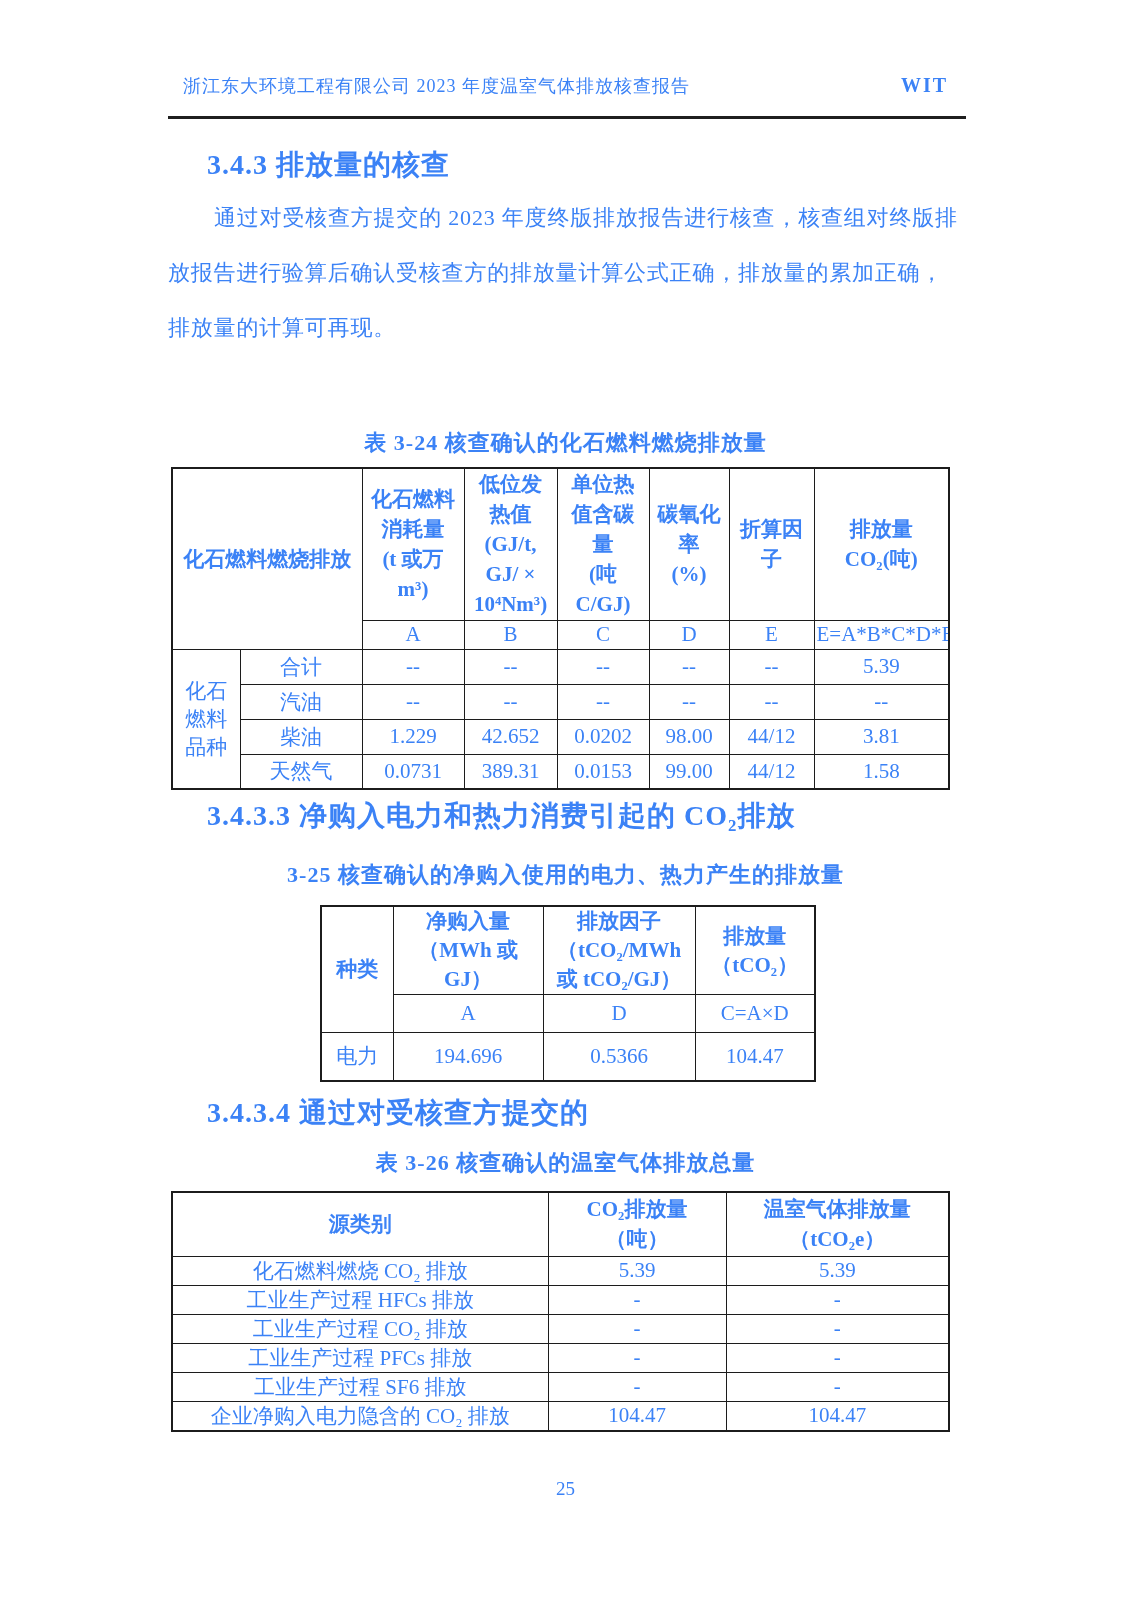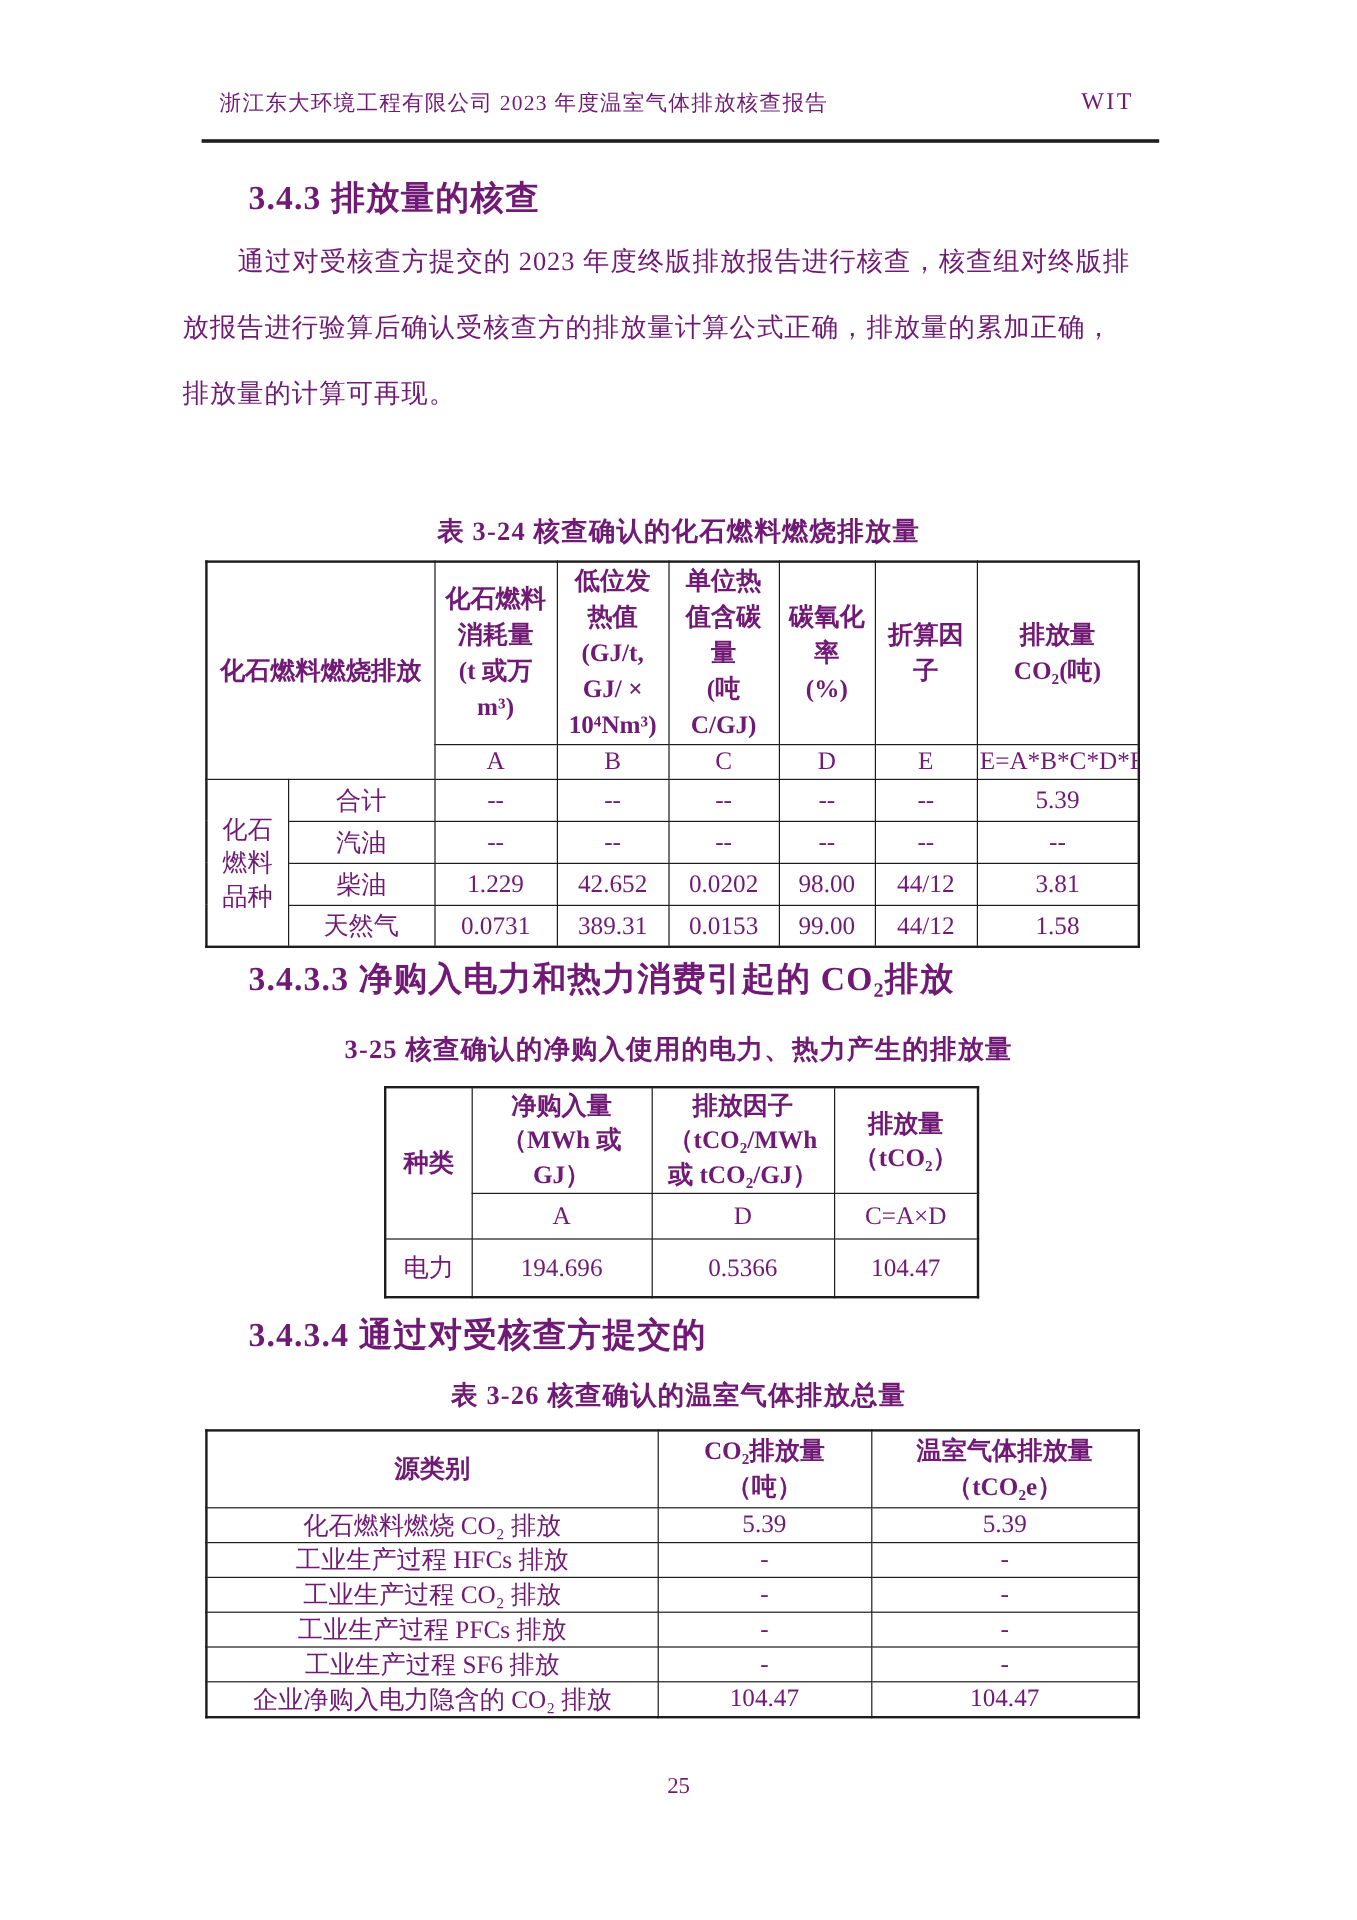"浙江东大环境工程有限公司 2023 年度温室气体排放核查报告" .page { color: #701a75 -> #3b82f6 }
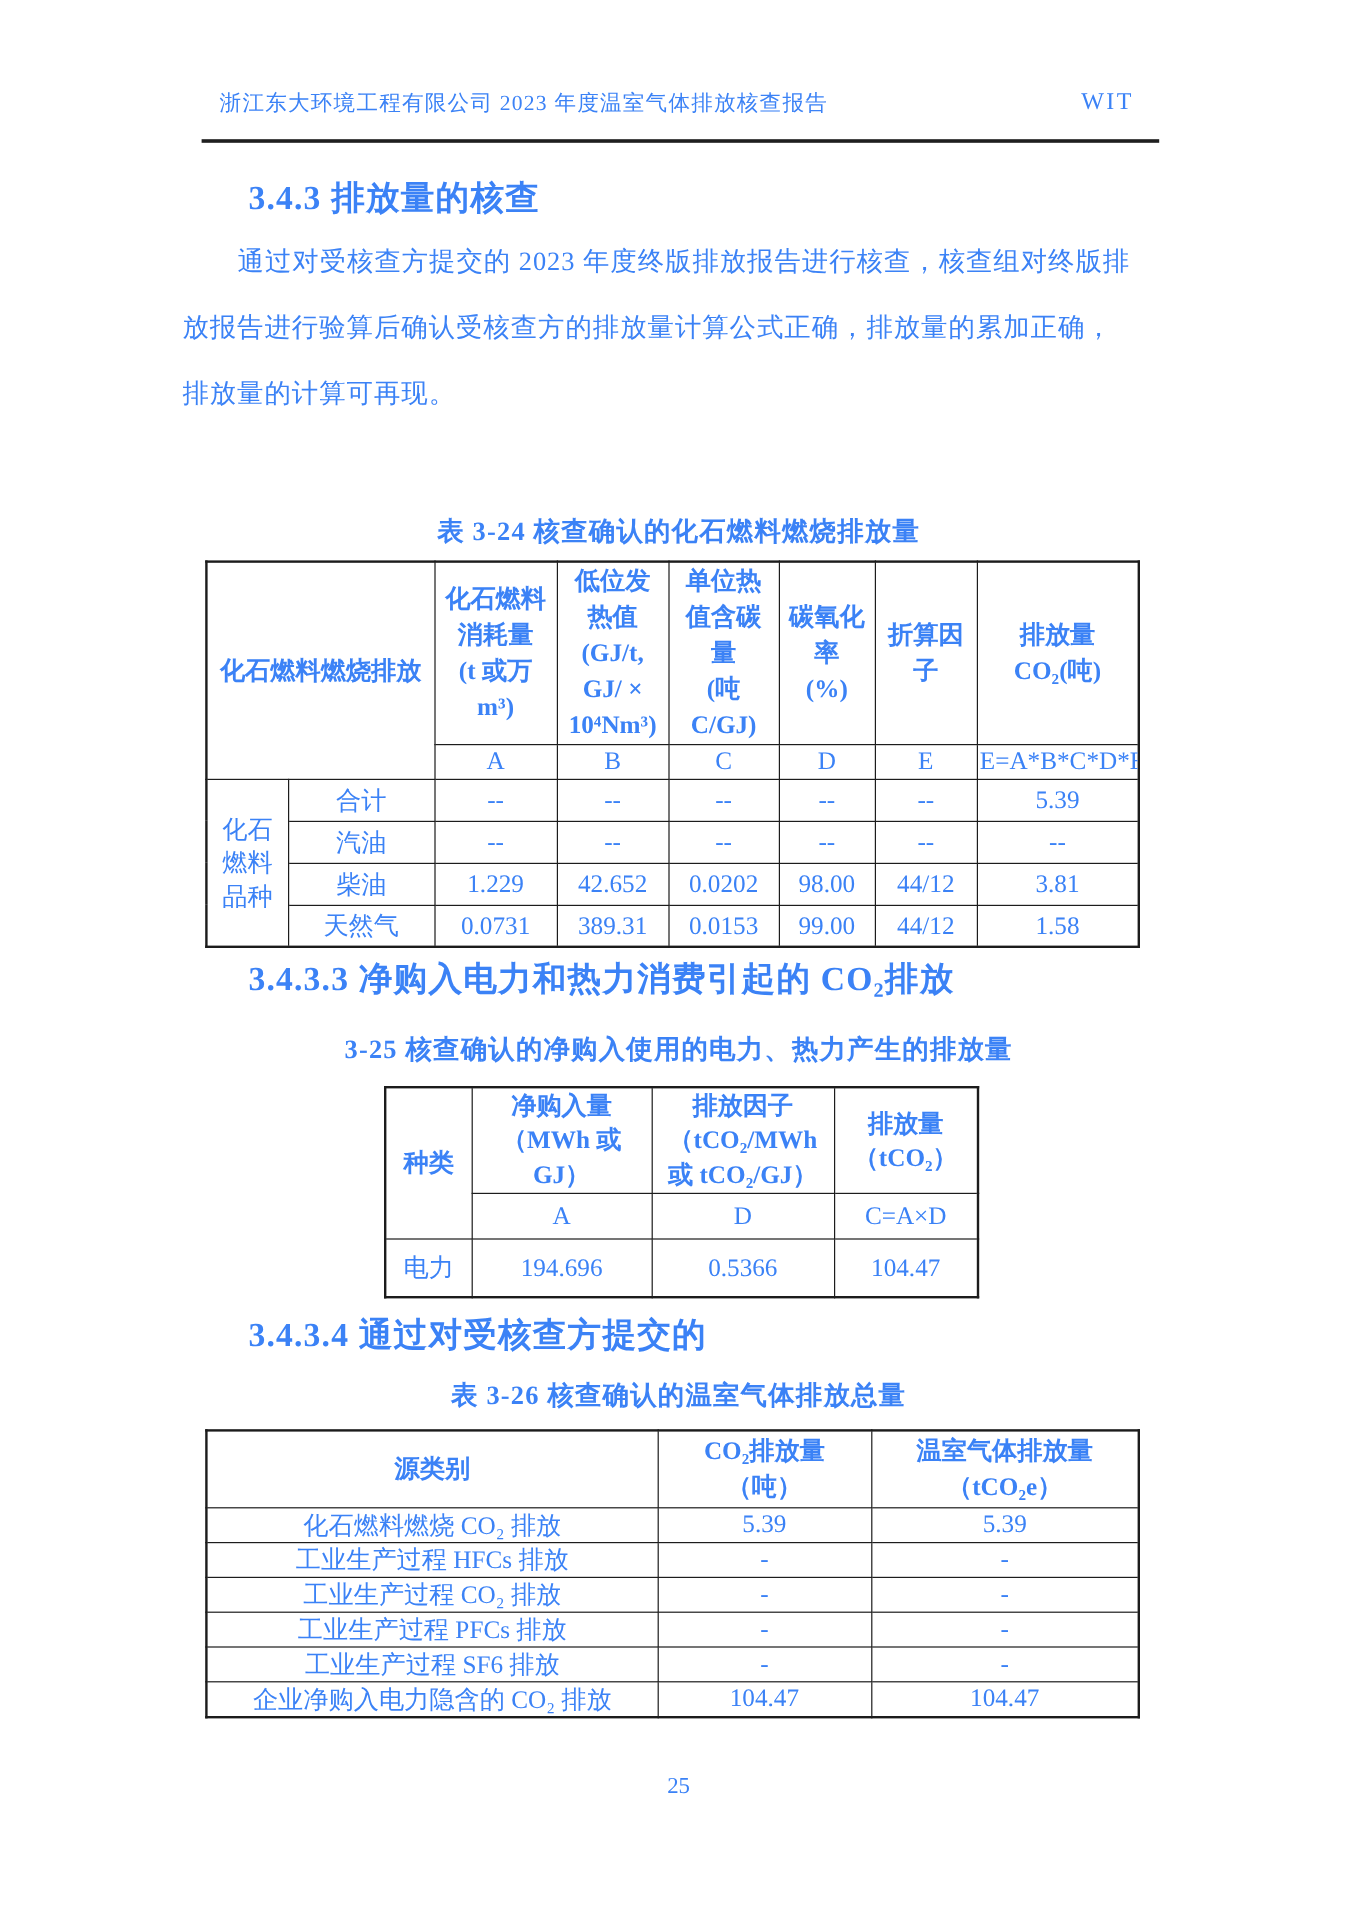"WIT" .hdr-logo { font-weight: 400 -> 700 }
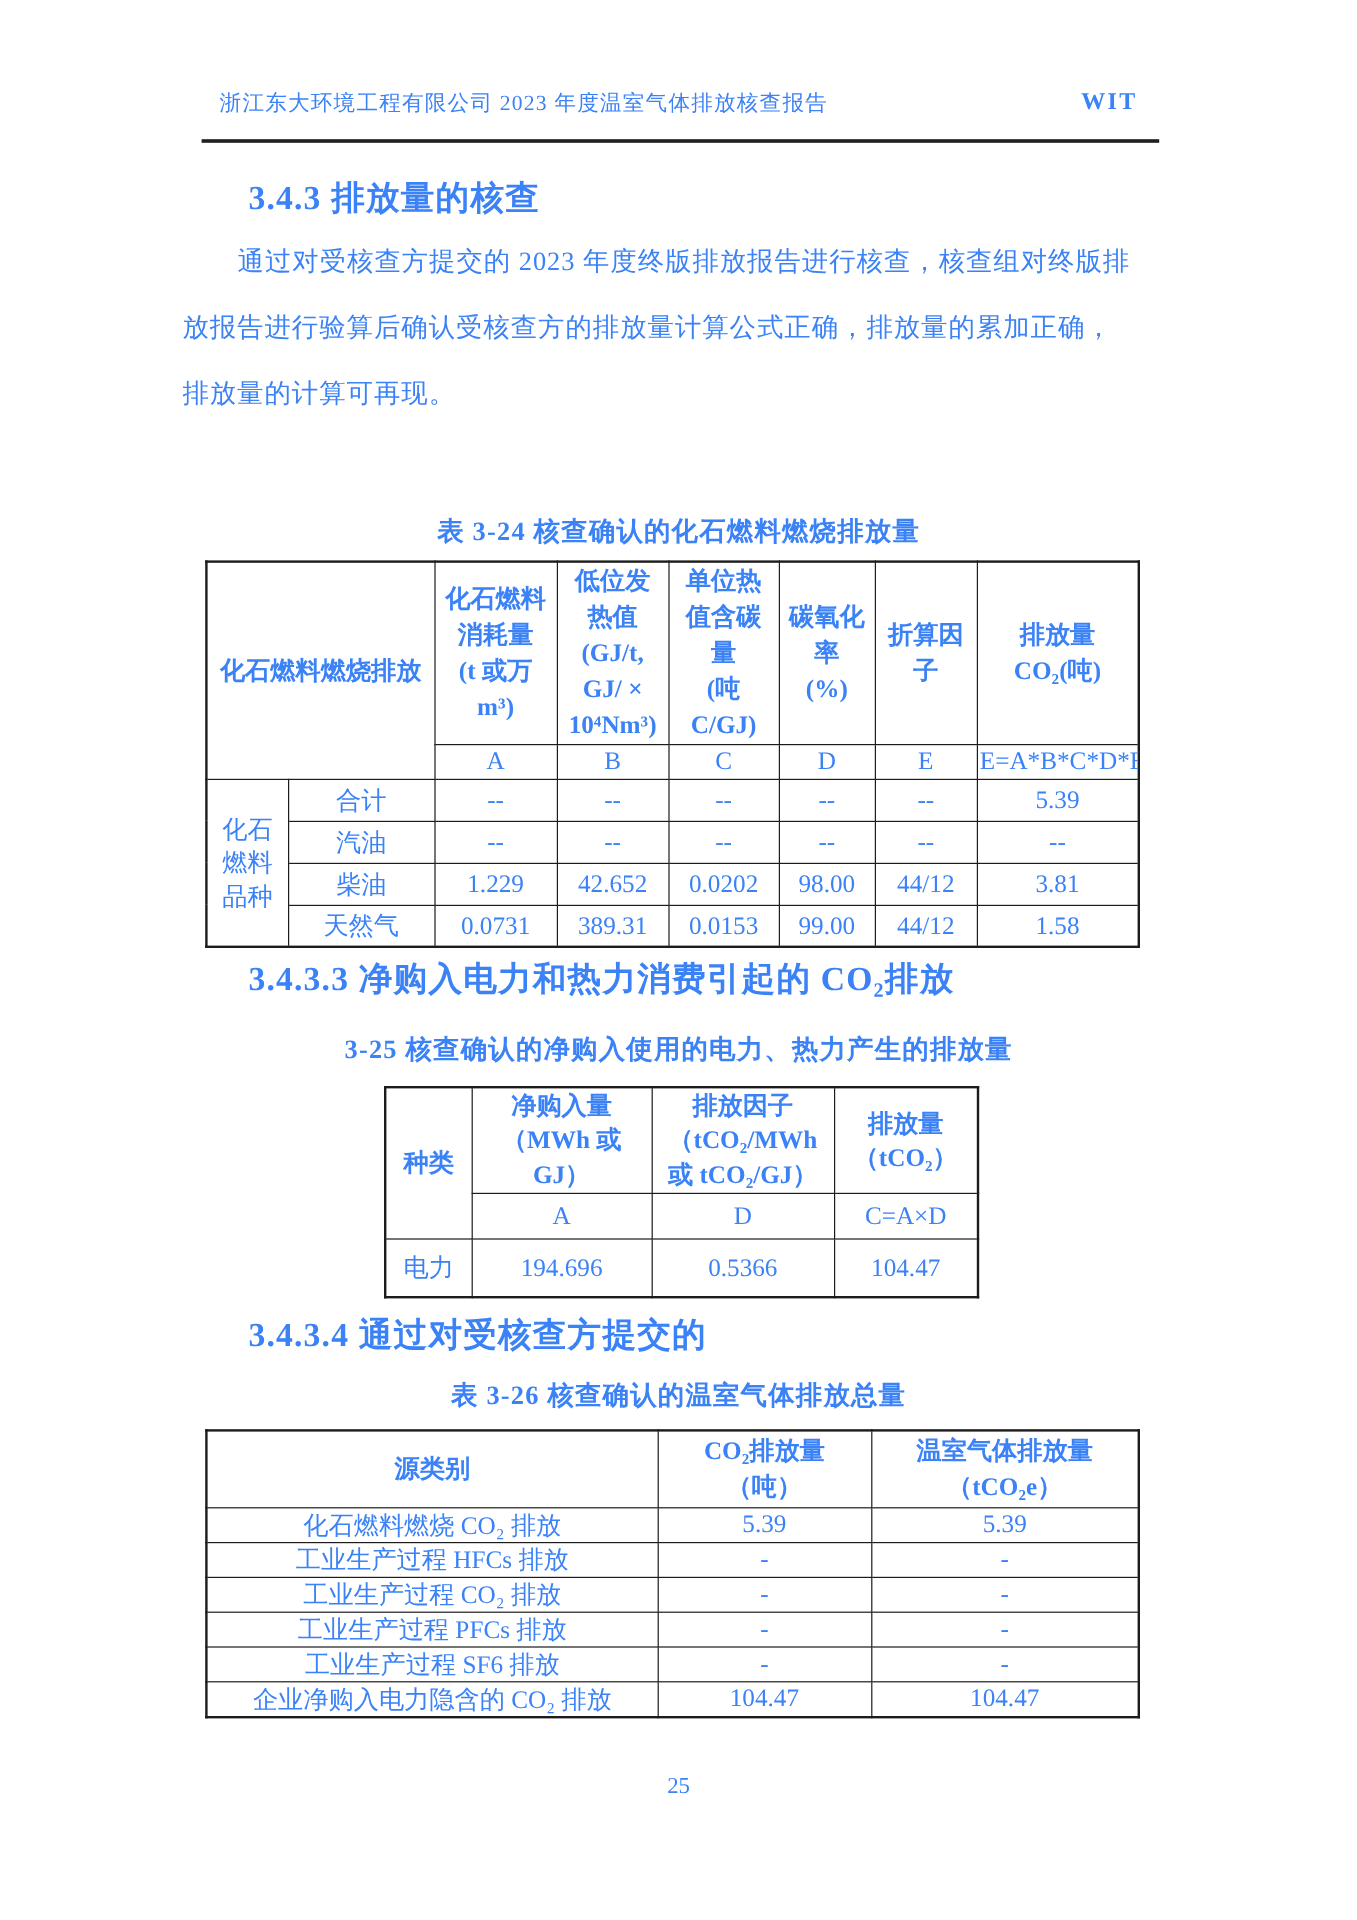"通过对受核查方提交的 2023 年度终版排放报告进行核查，核查组对终版排" .para { left: 152px -> 168px }
